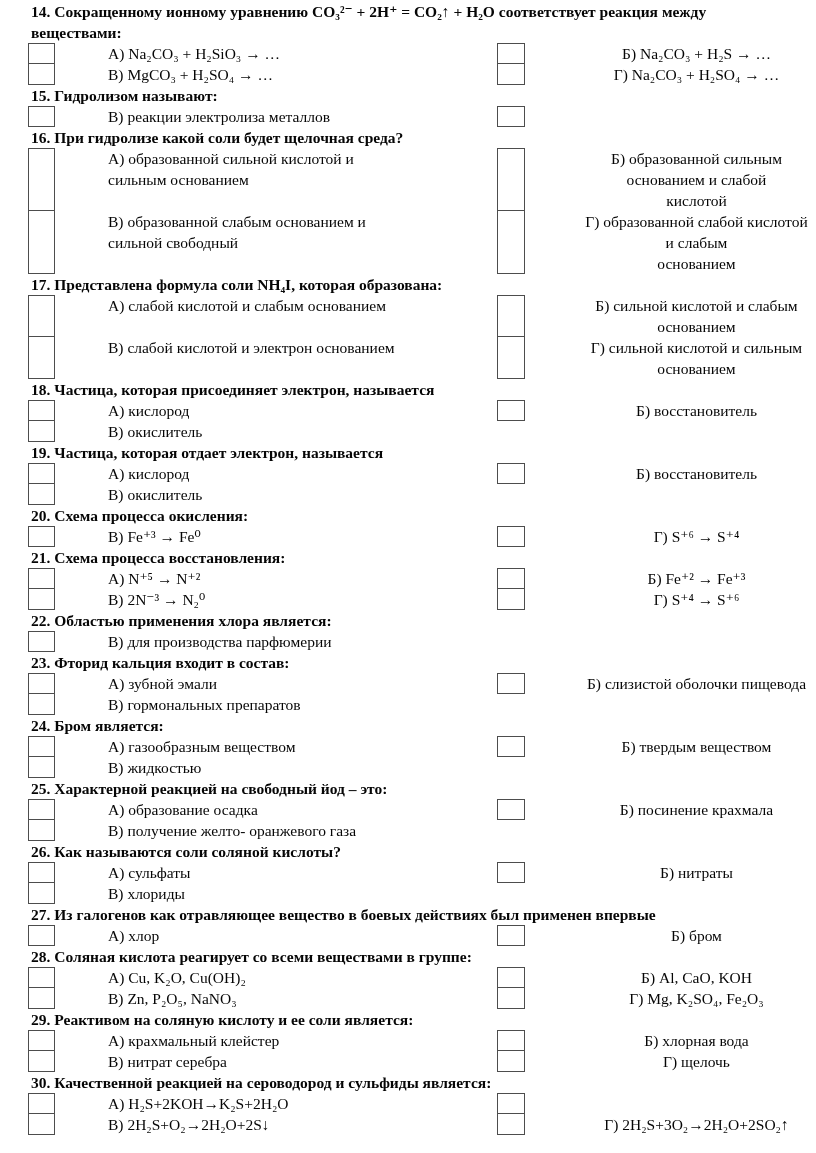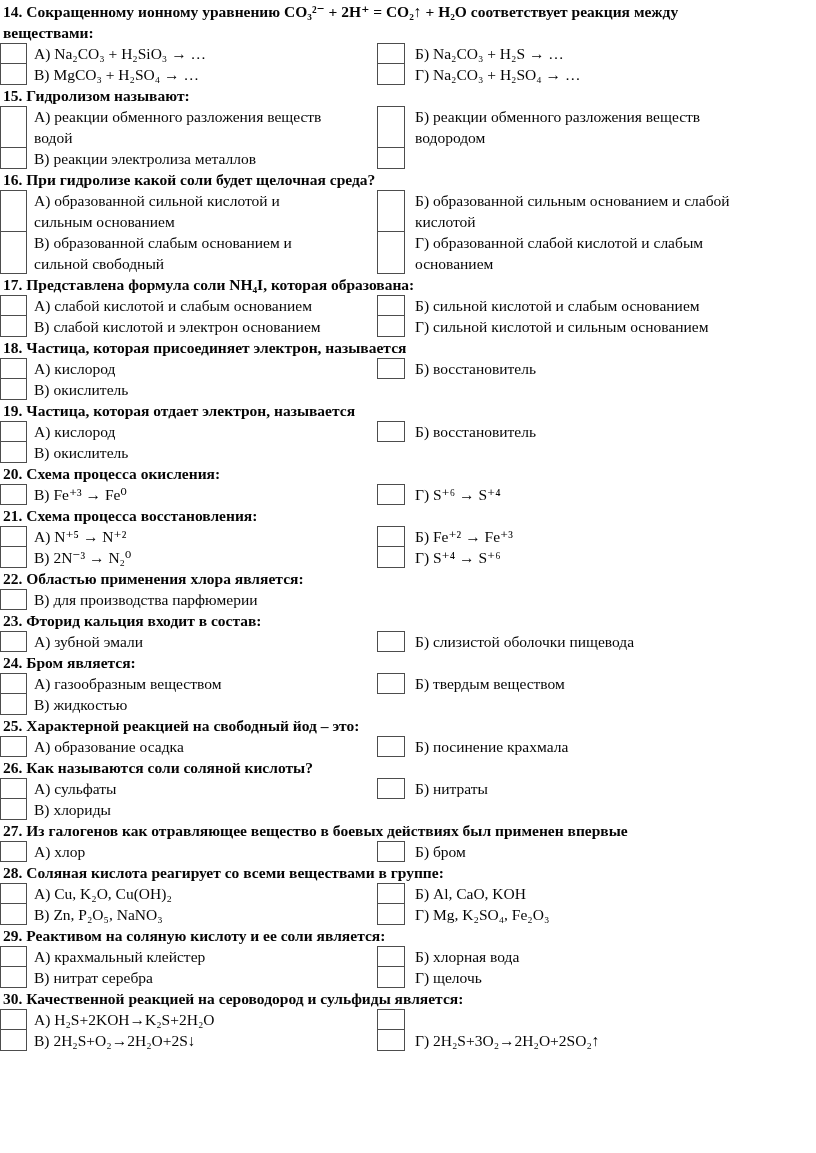"14. Сокращенному ионному уравнению CO₃²⁻" .question { padding-left: none -> 28px }
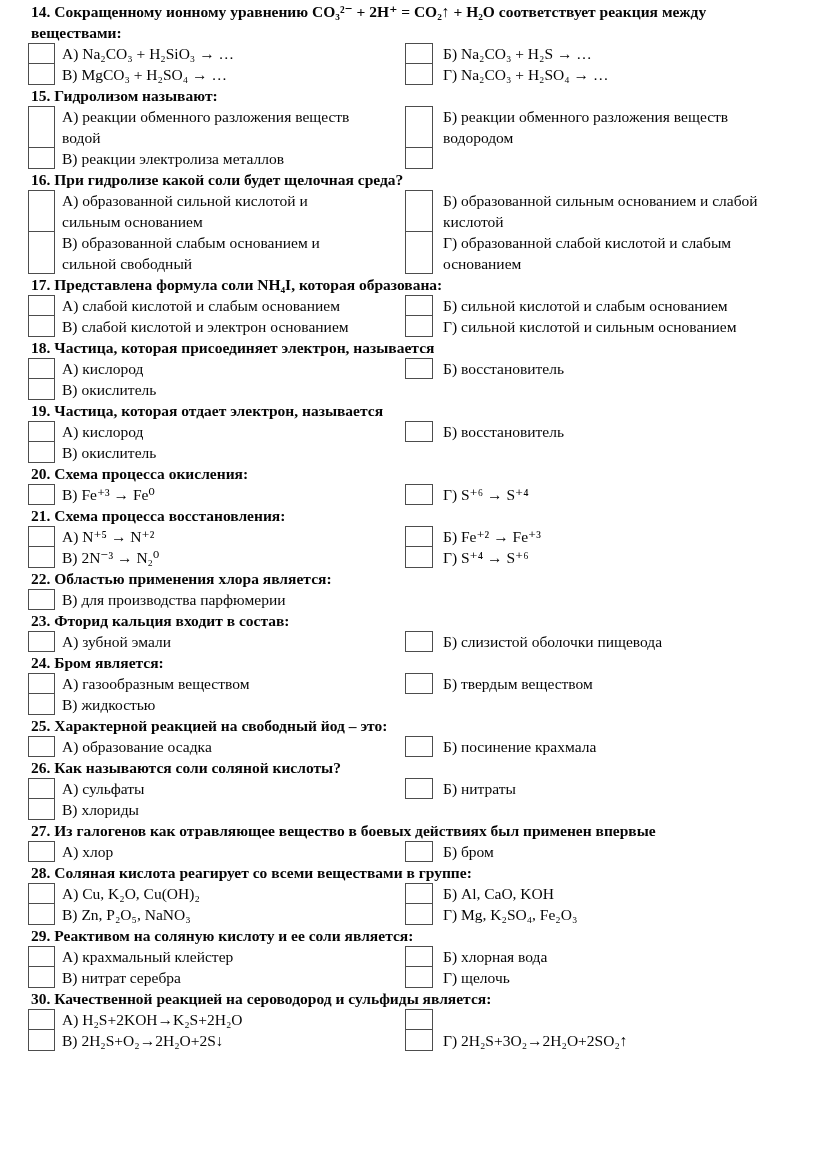"А) Na₂CO₃ + H₂SiO₃ →" .opt-row { gap: none -> 46px }
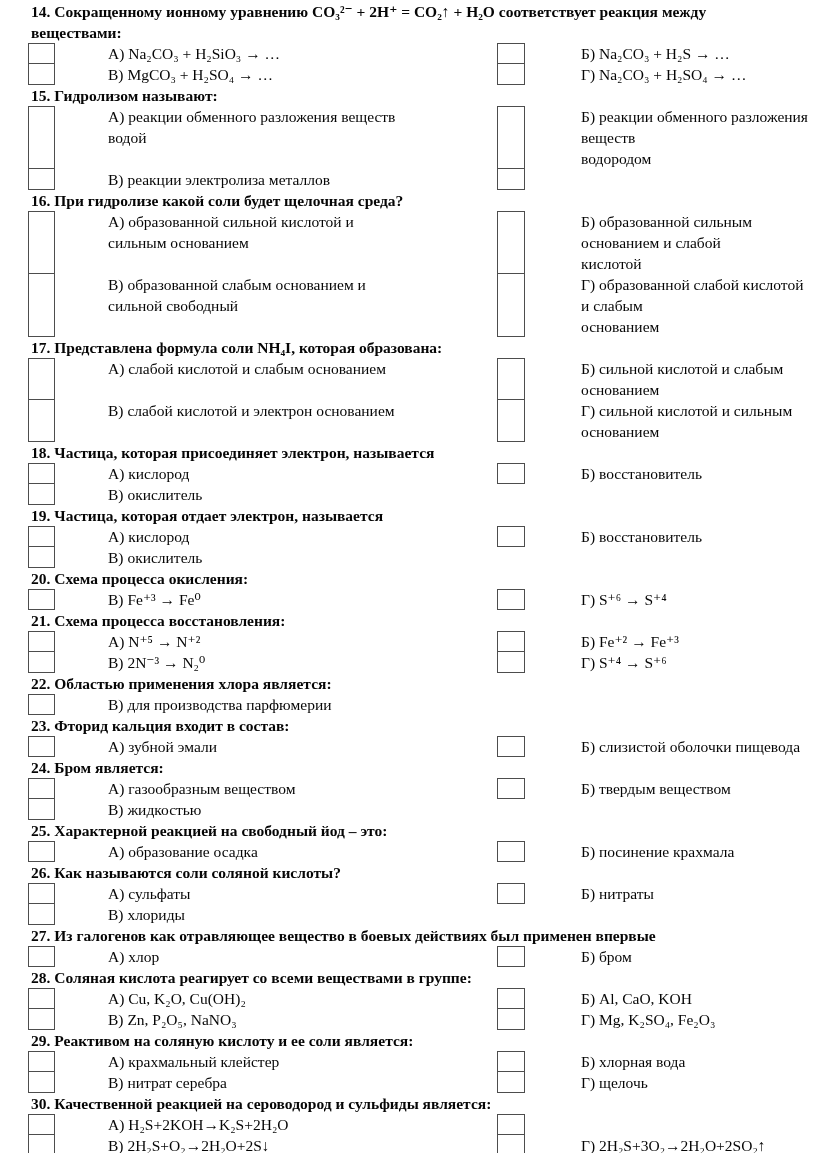"Б) Na₂CO₃ + H₂S →" .opt-label.right { text-align: none -> center }
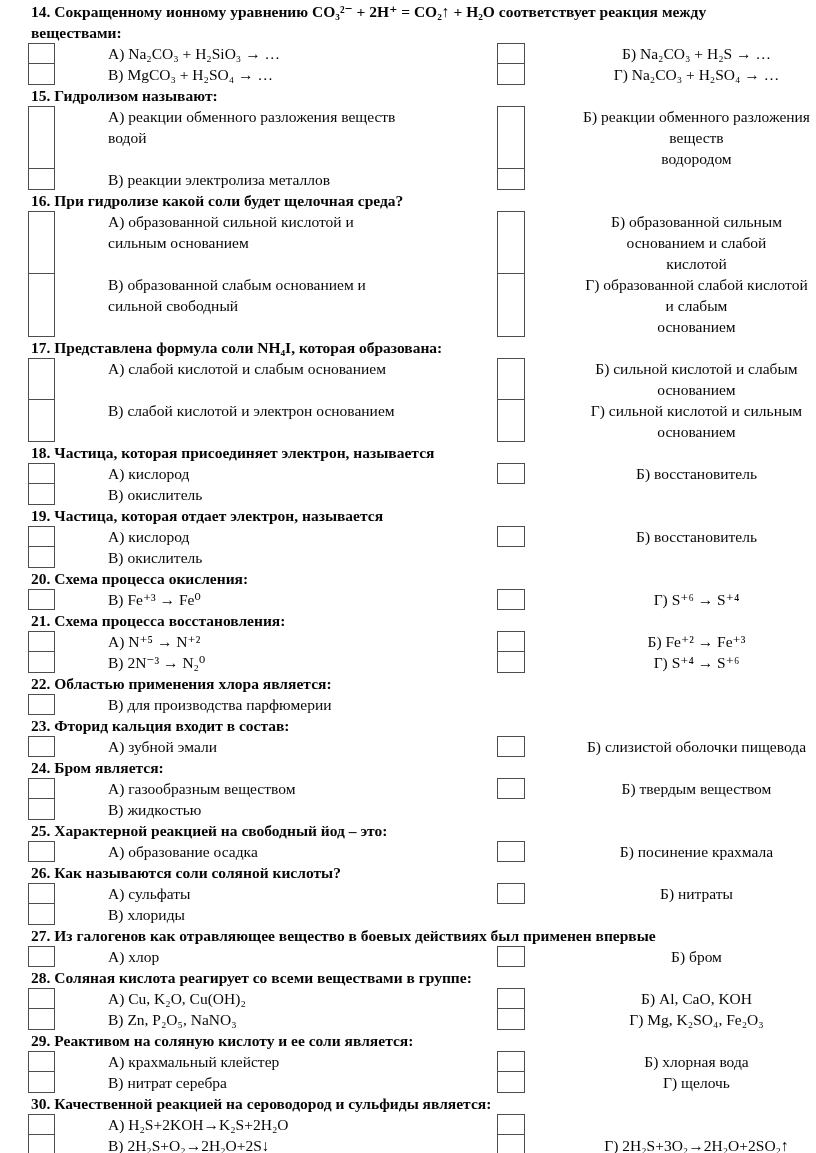"А) реакции обменного разложения веществ" div.opt-row { html: <div> <div></div> <div><span>А)</span> <span>реакции обменного разложения веществ водой</span></div> <div></div> <div><span>Б)</span> <span>реакции обменного разложения веществ водородом</span></div> </div> -> none }
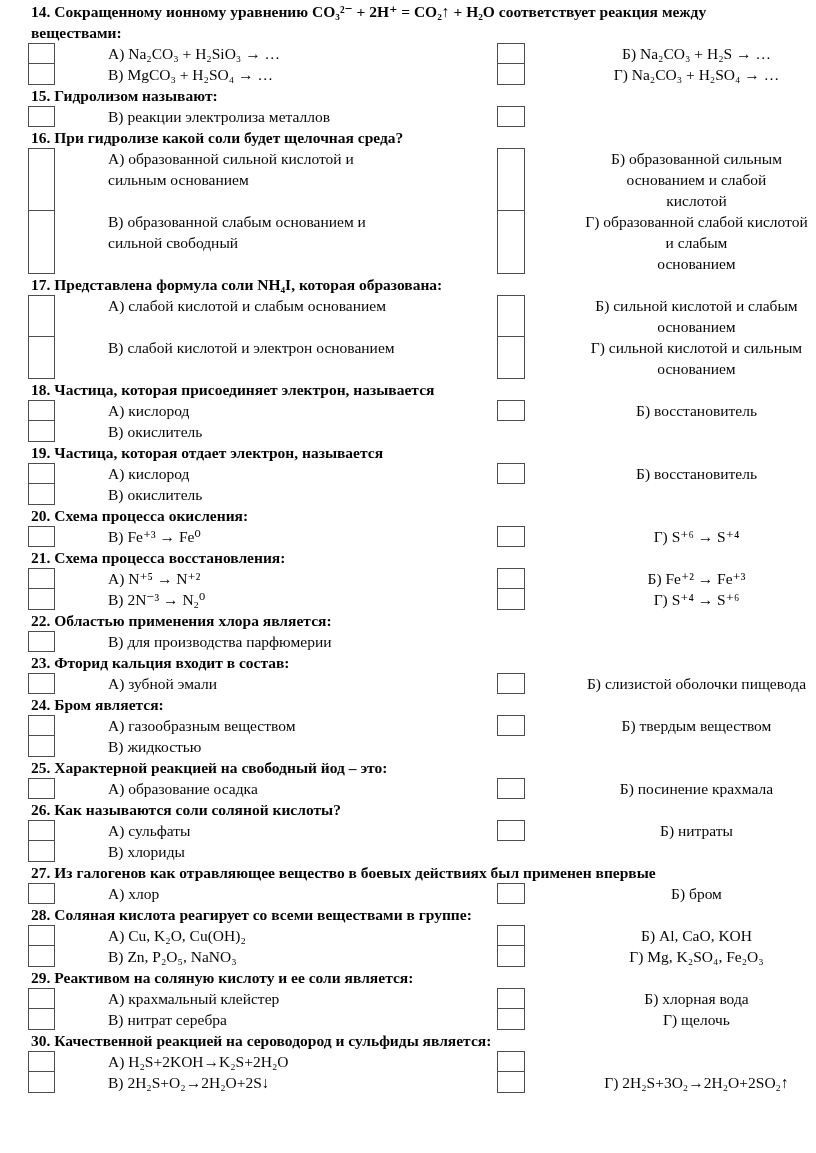"В) гормональных препаратов" div.opt-row { html: none -> <div> <div></div> <div><span>В)</span> <span>гормональных препаратов</span></div> </div> }
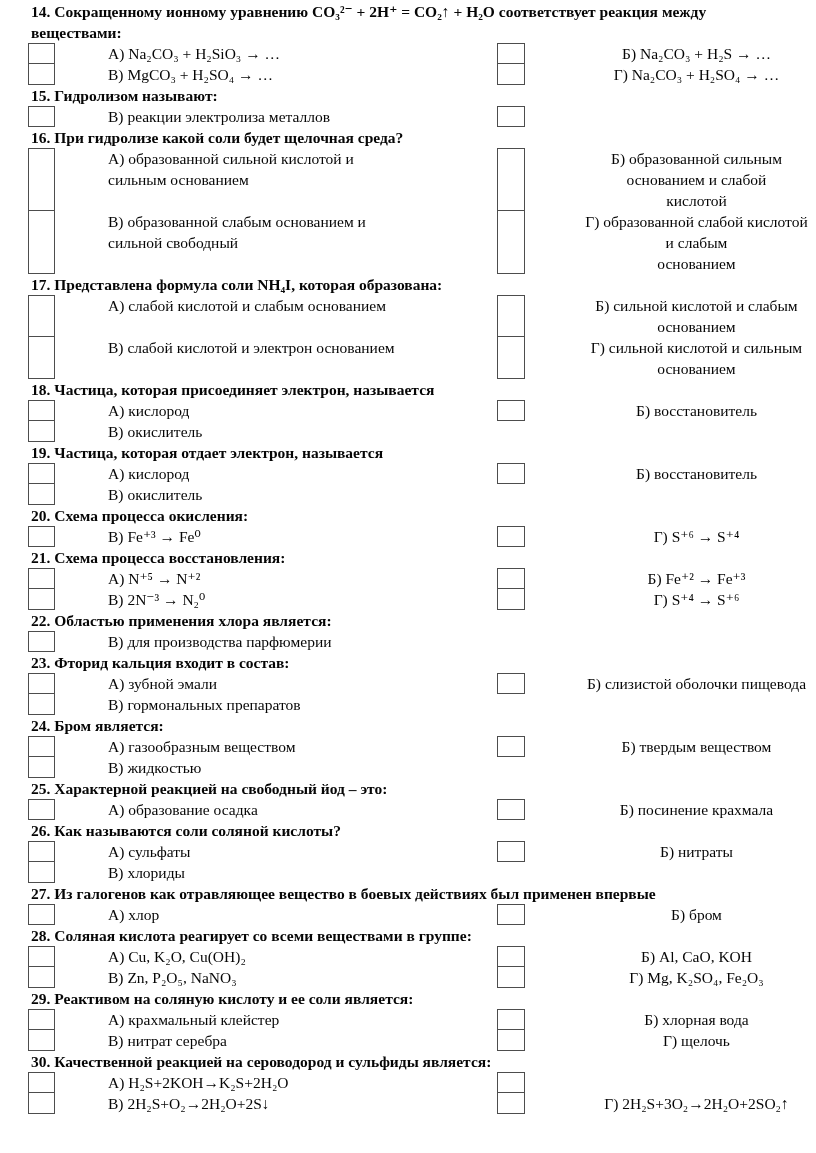"В) получение желто- оранжевого газа" div.opt-row { html: none -> <div> <div></div> <div><span>В)</span> <span>получение желто- оранжевого газа</span></div> </div> }
